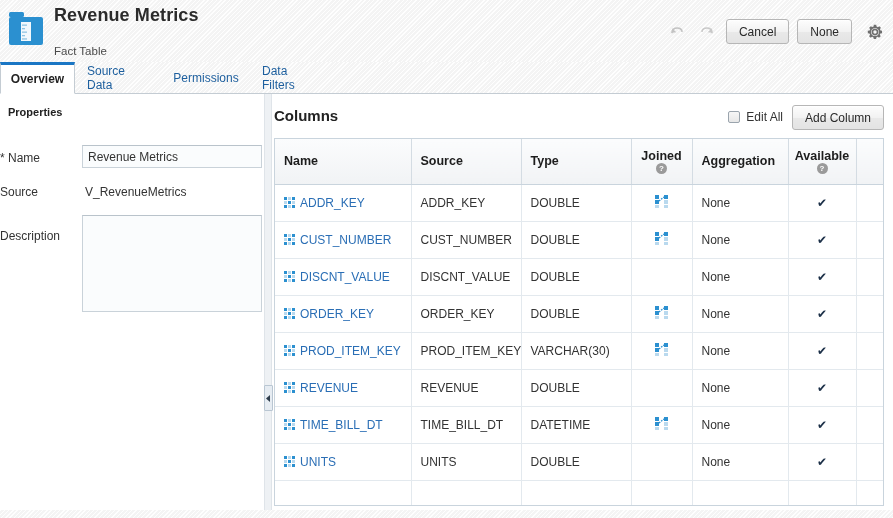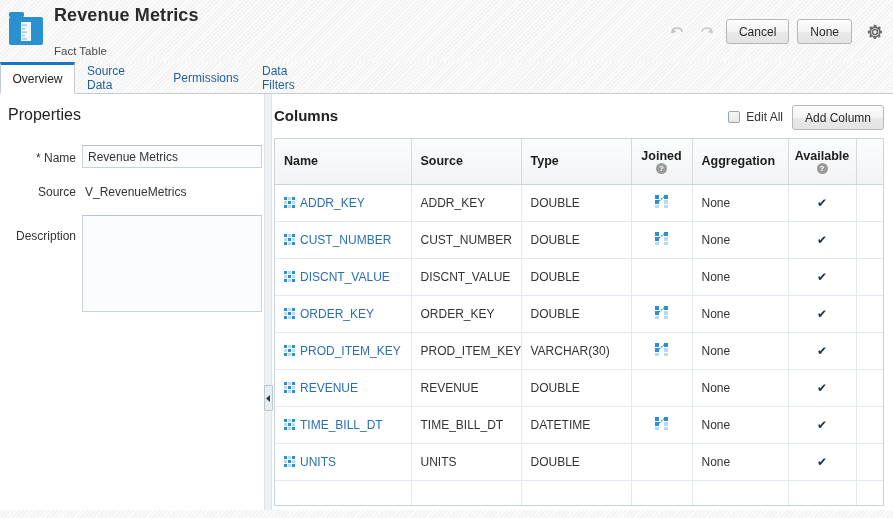"Overview" .tab.active { font-weight: normal -> bold }
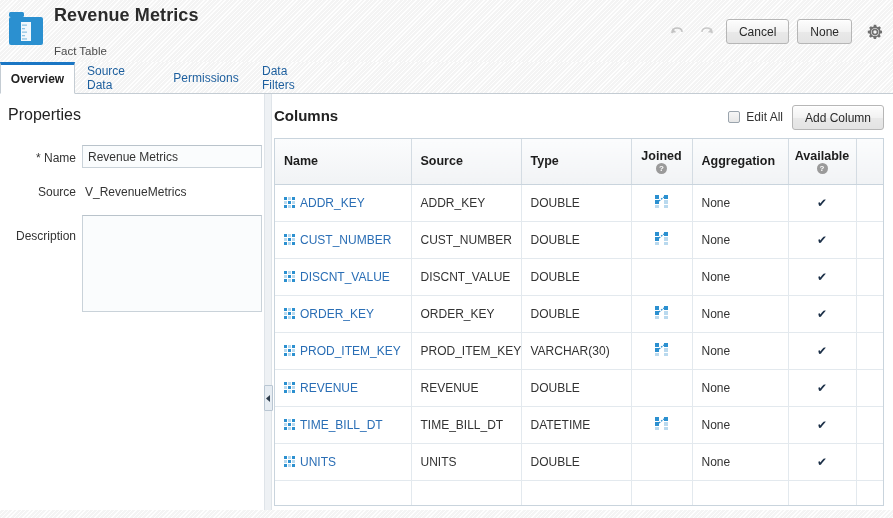"Properties" #props-title { font-size: 16px -> 11px; font-weight: normal -> bold }
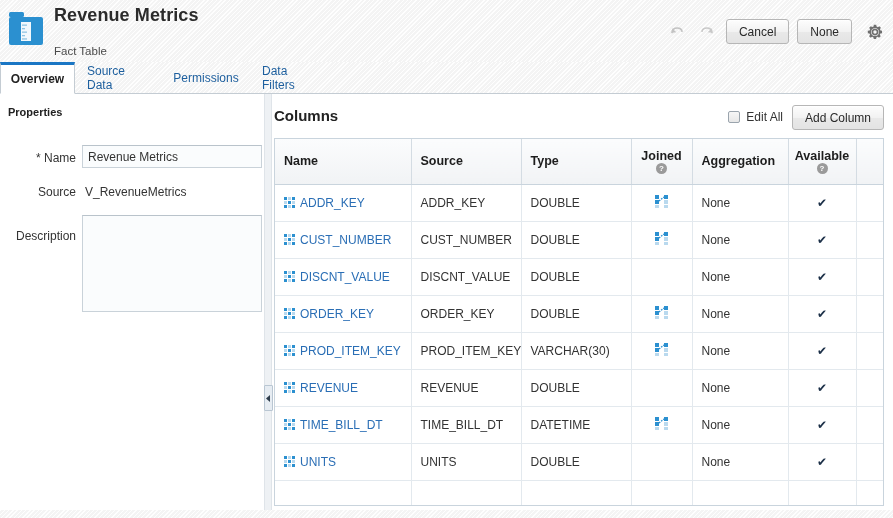"* Name" .field-label { text-align: right -> none }
